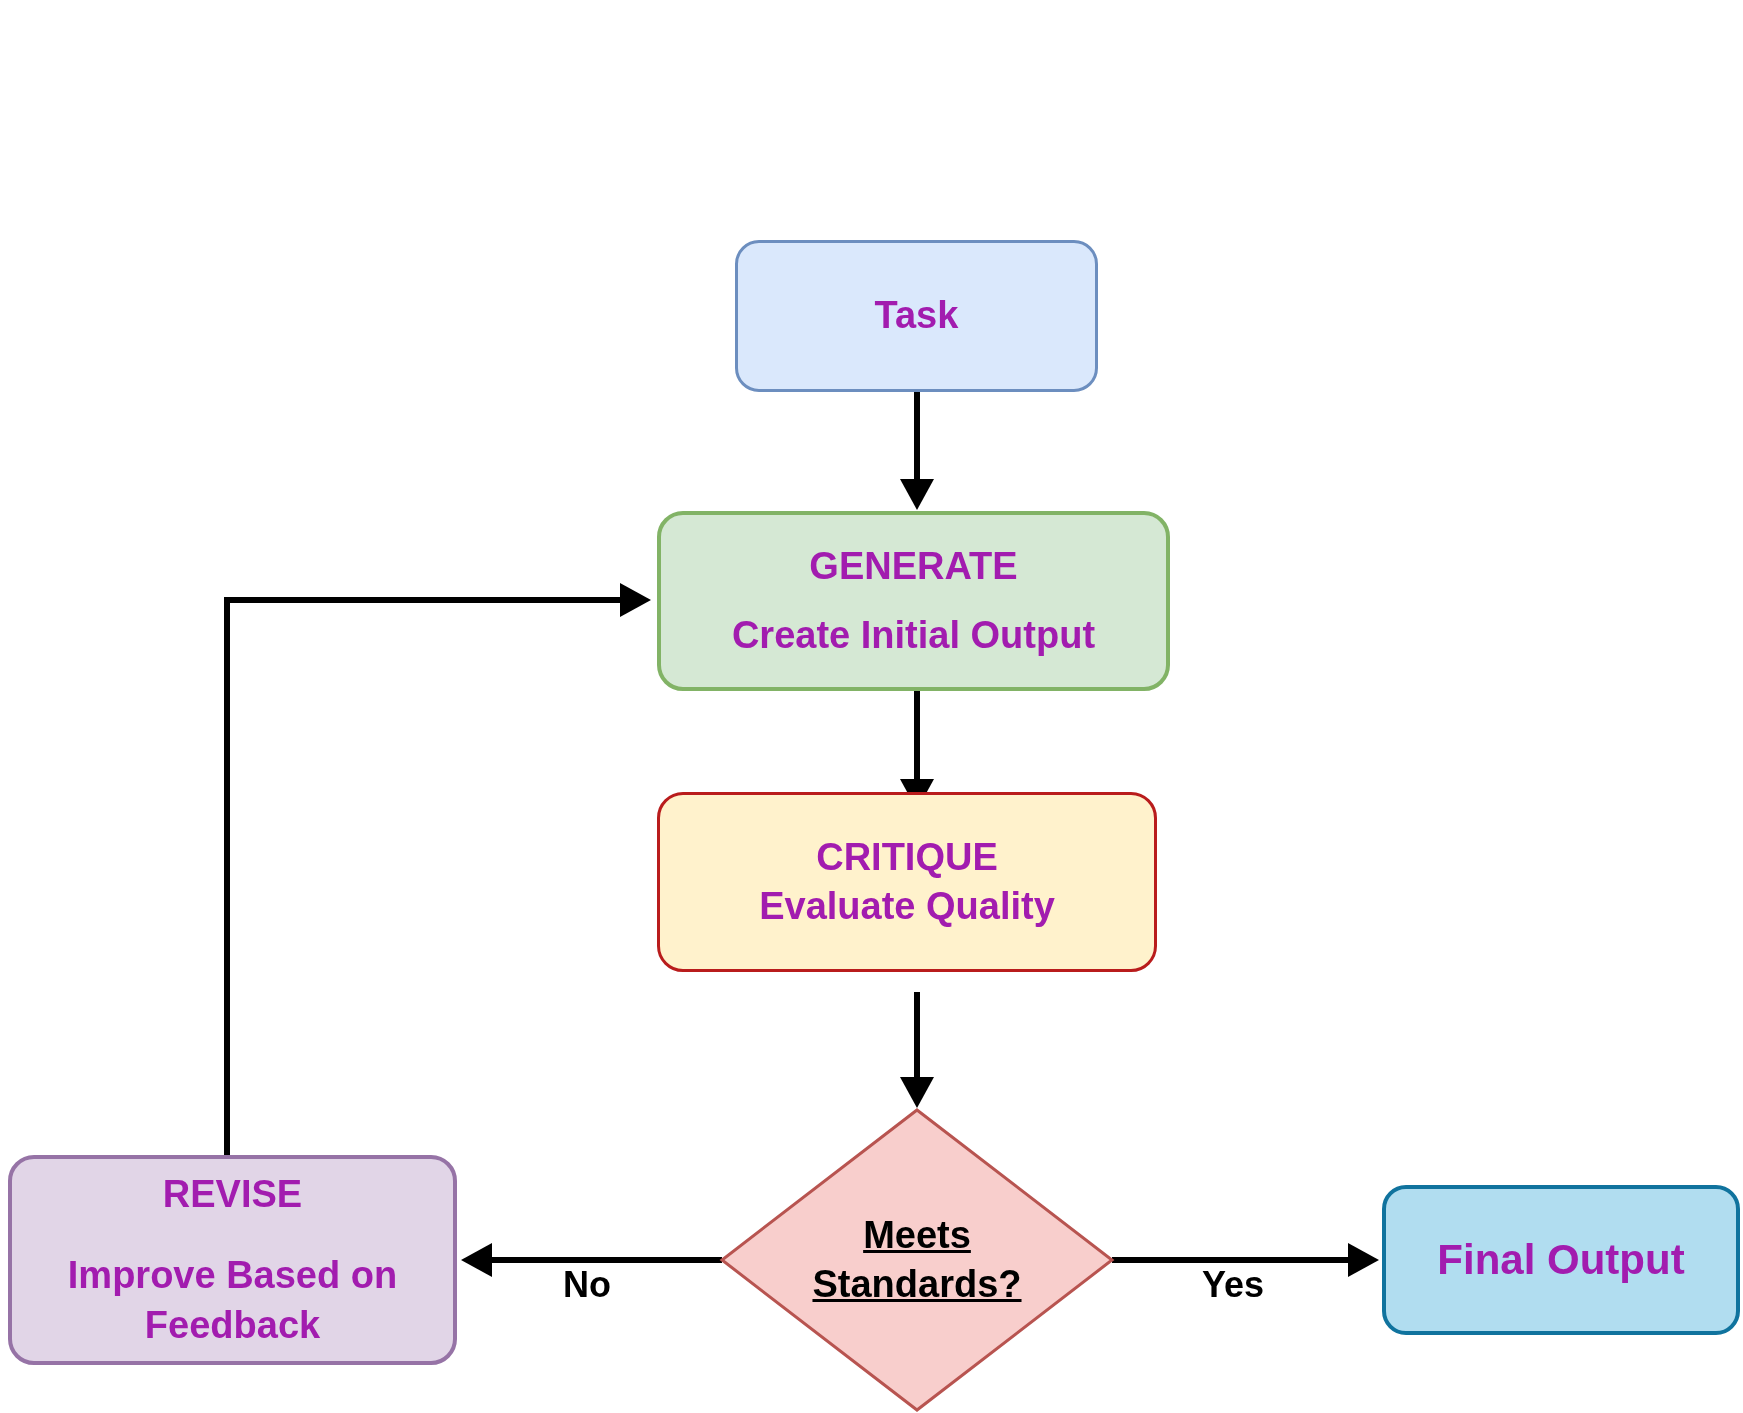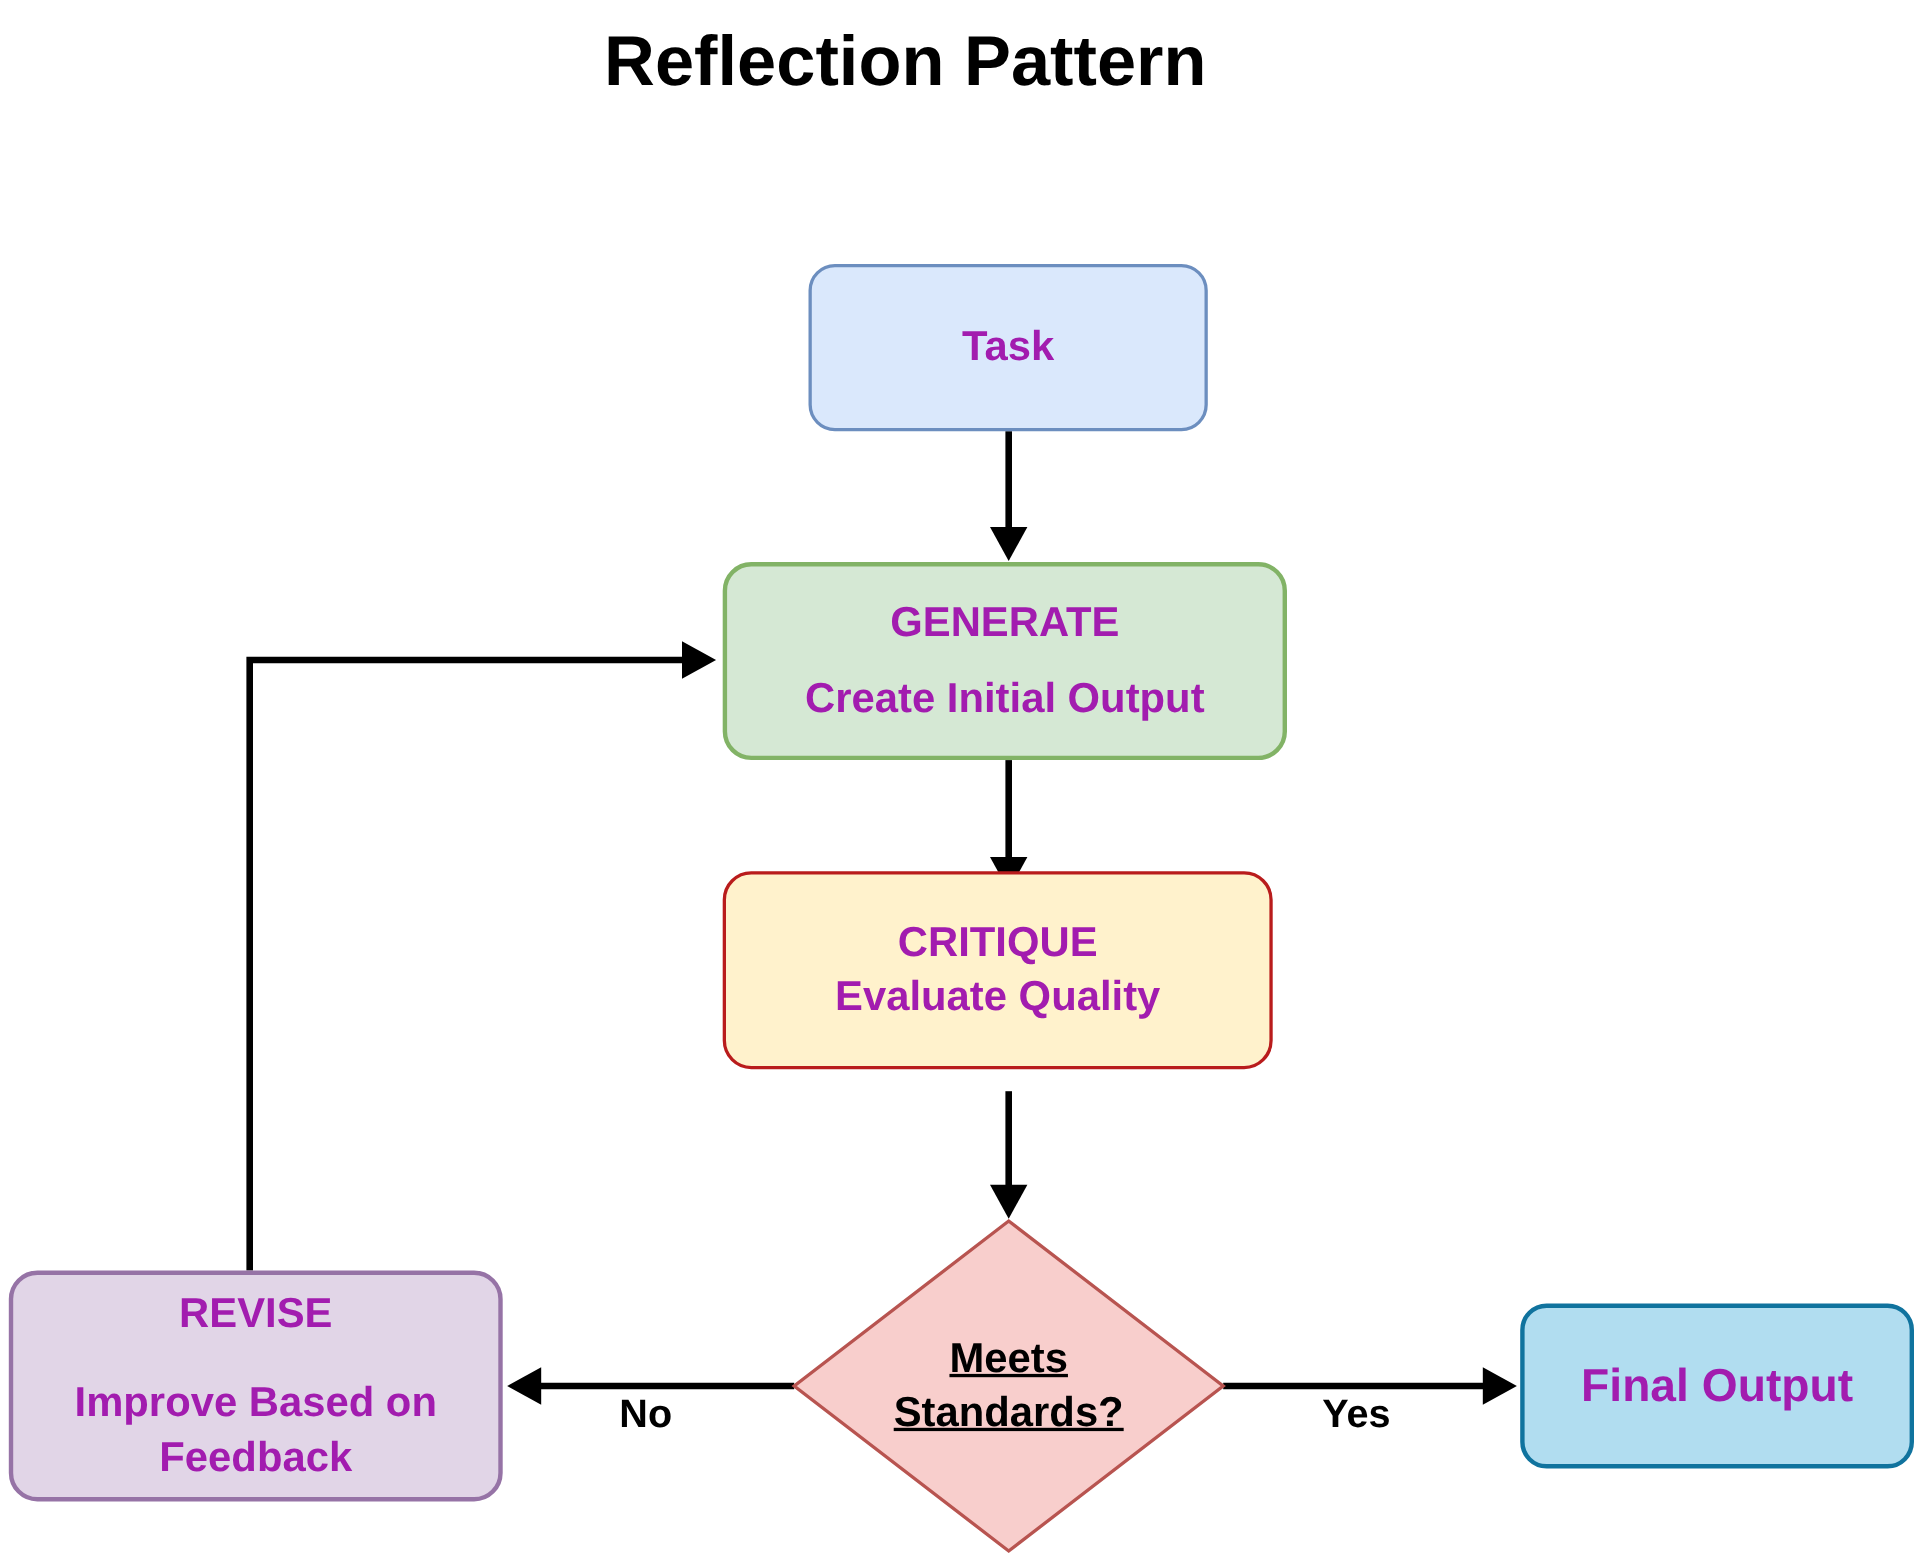"Reflection Pattern" div { html: <div>Reflection Pattern</div> -> none }
